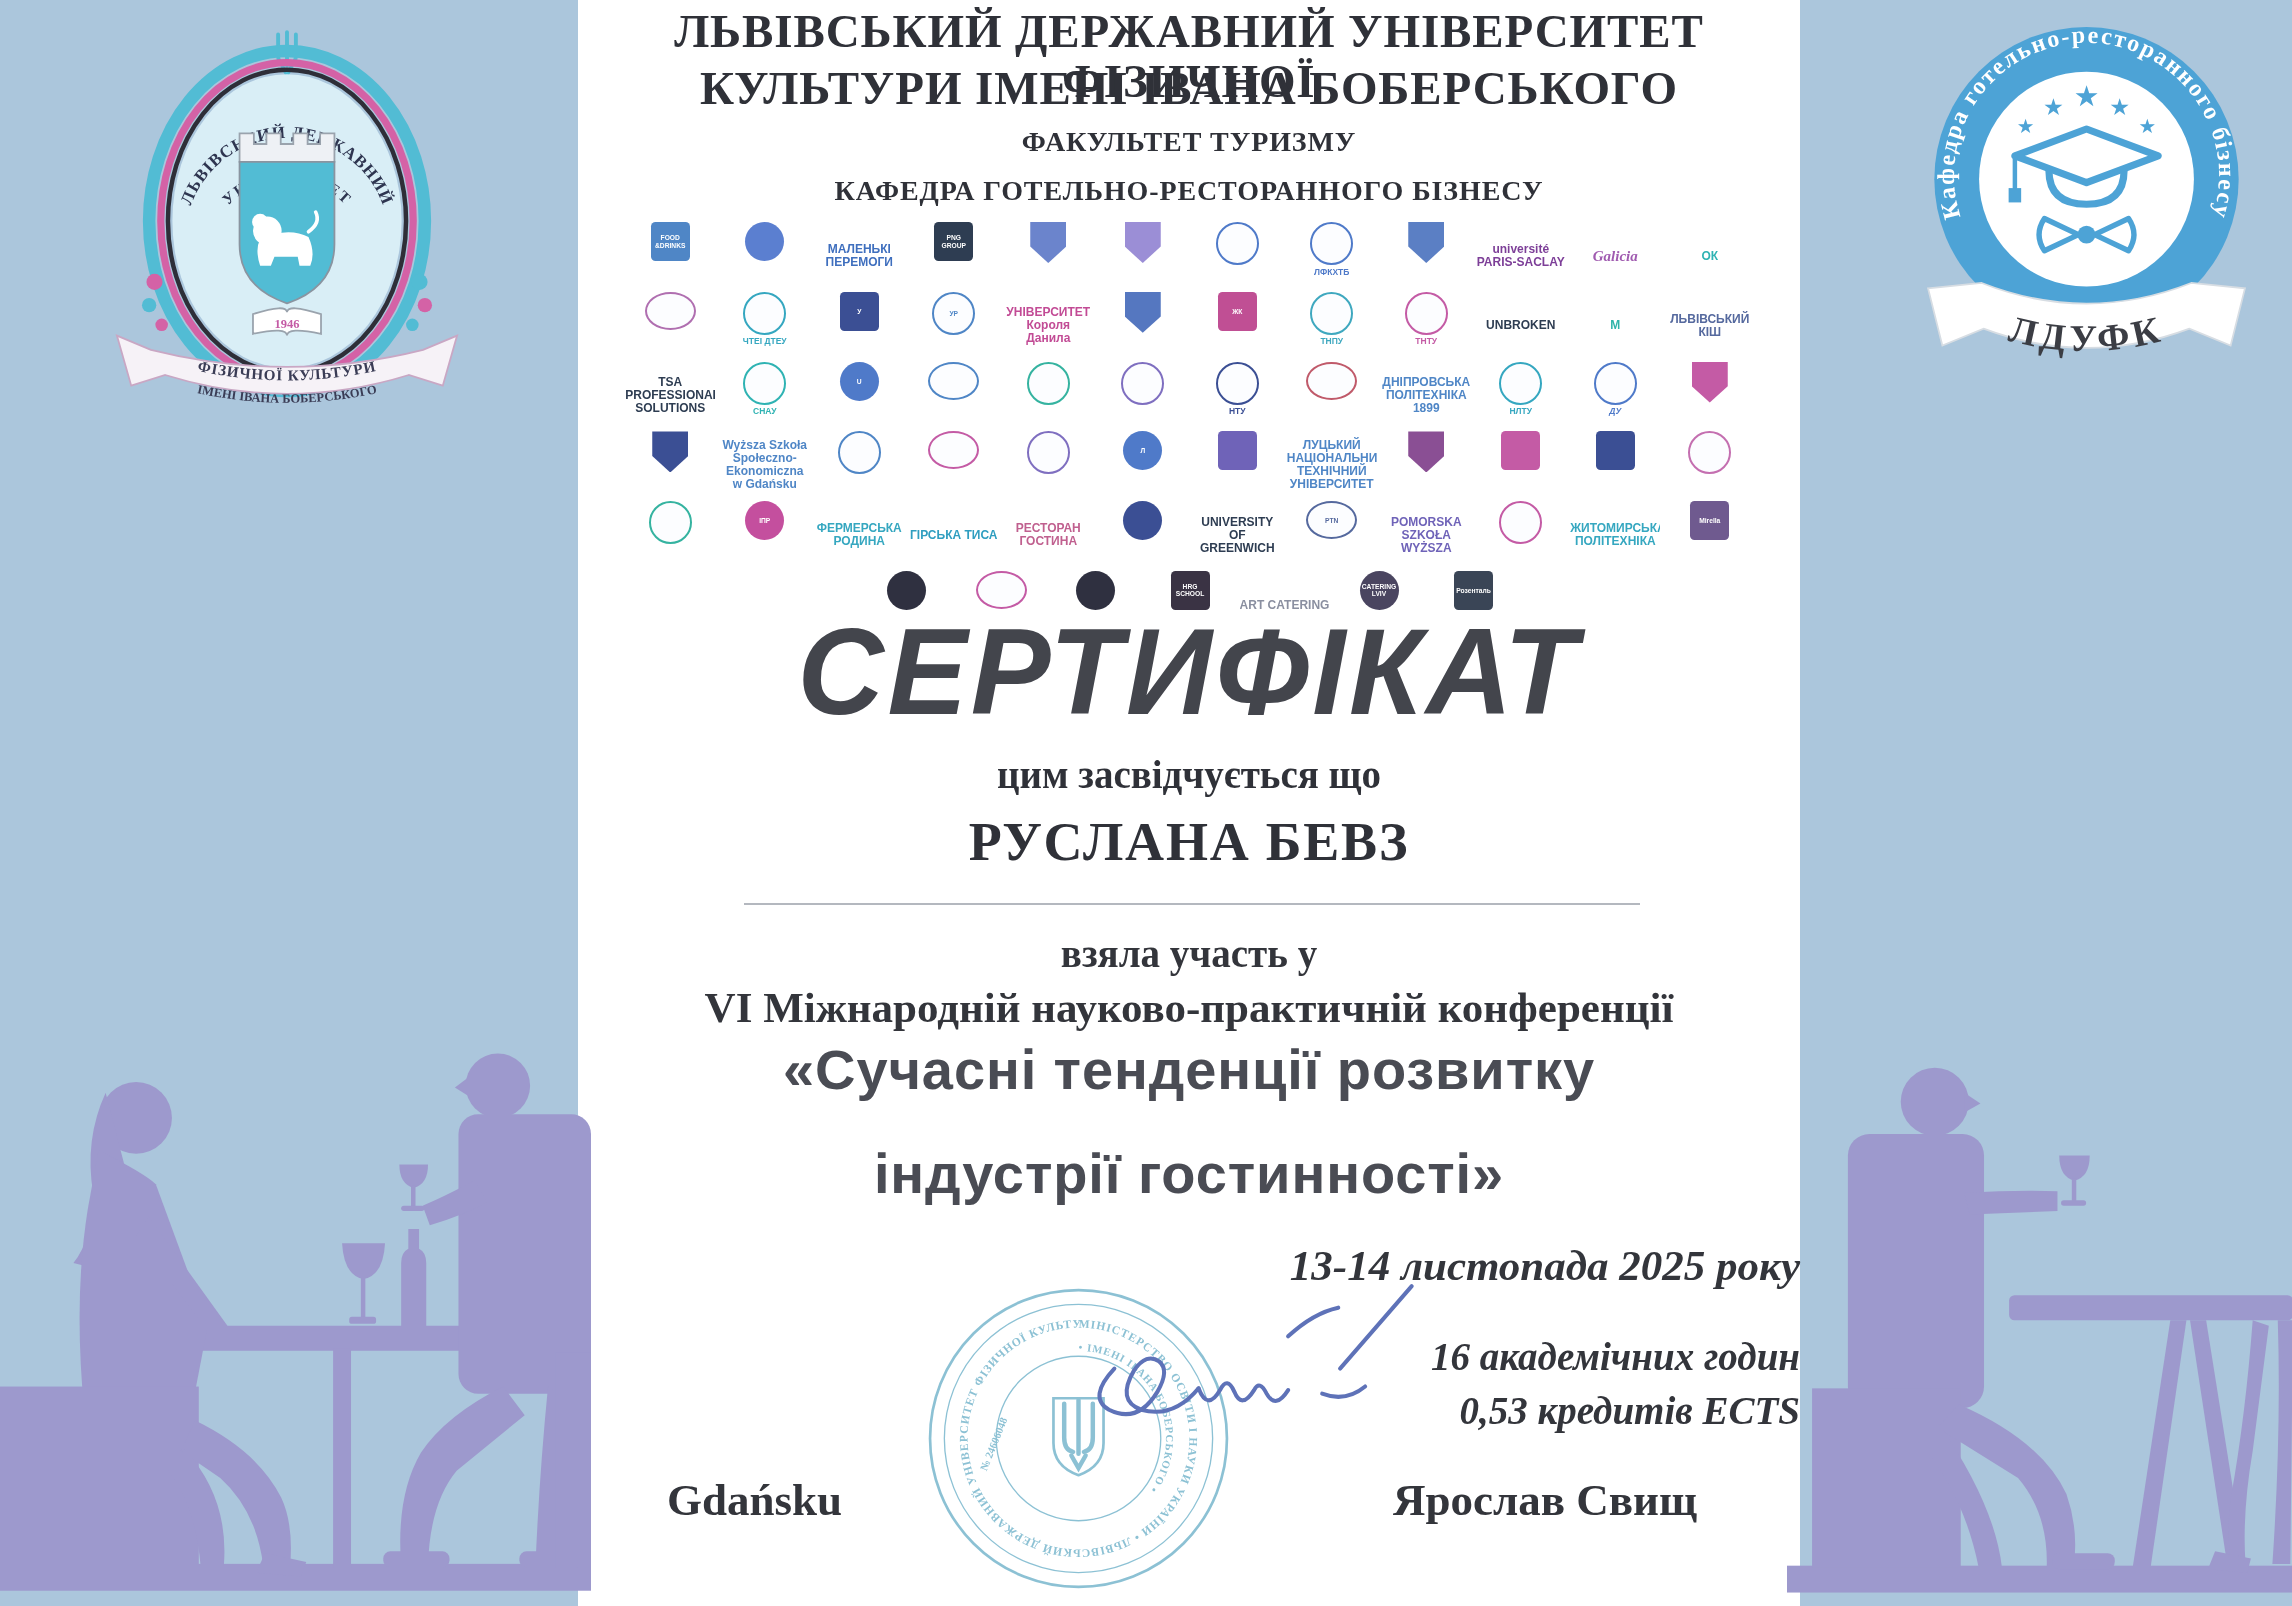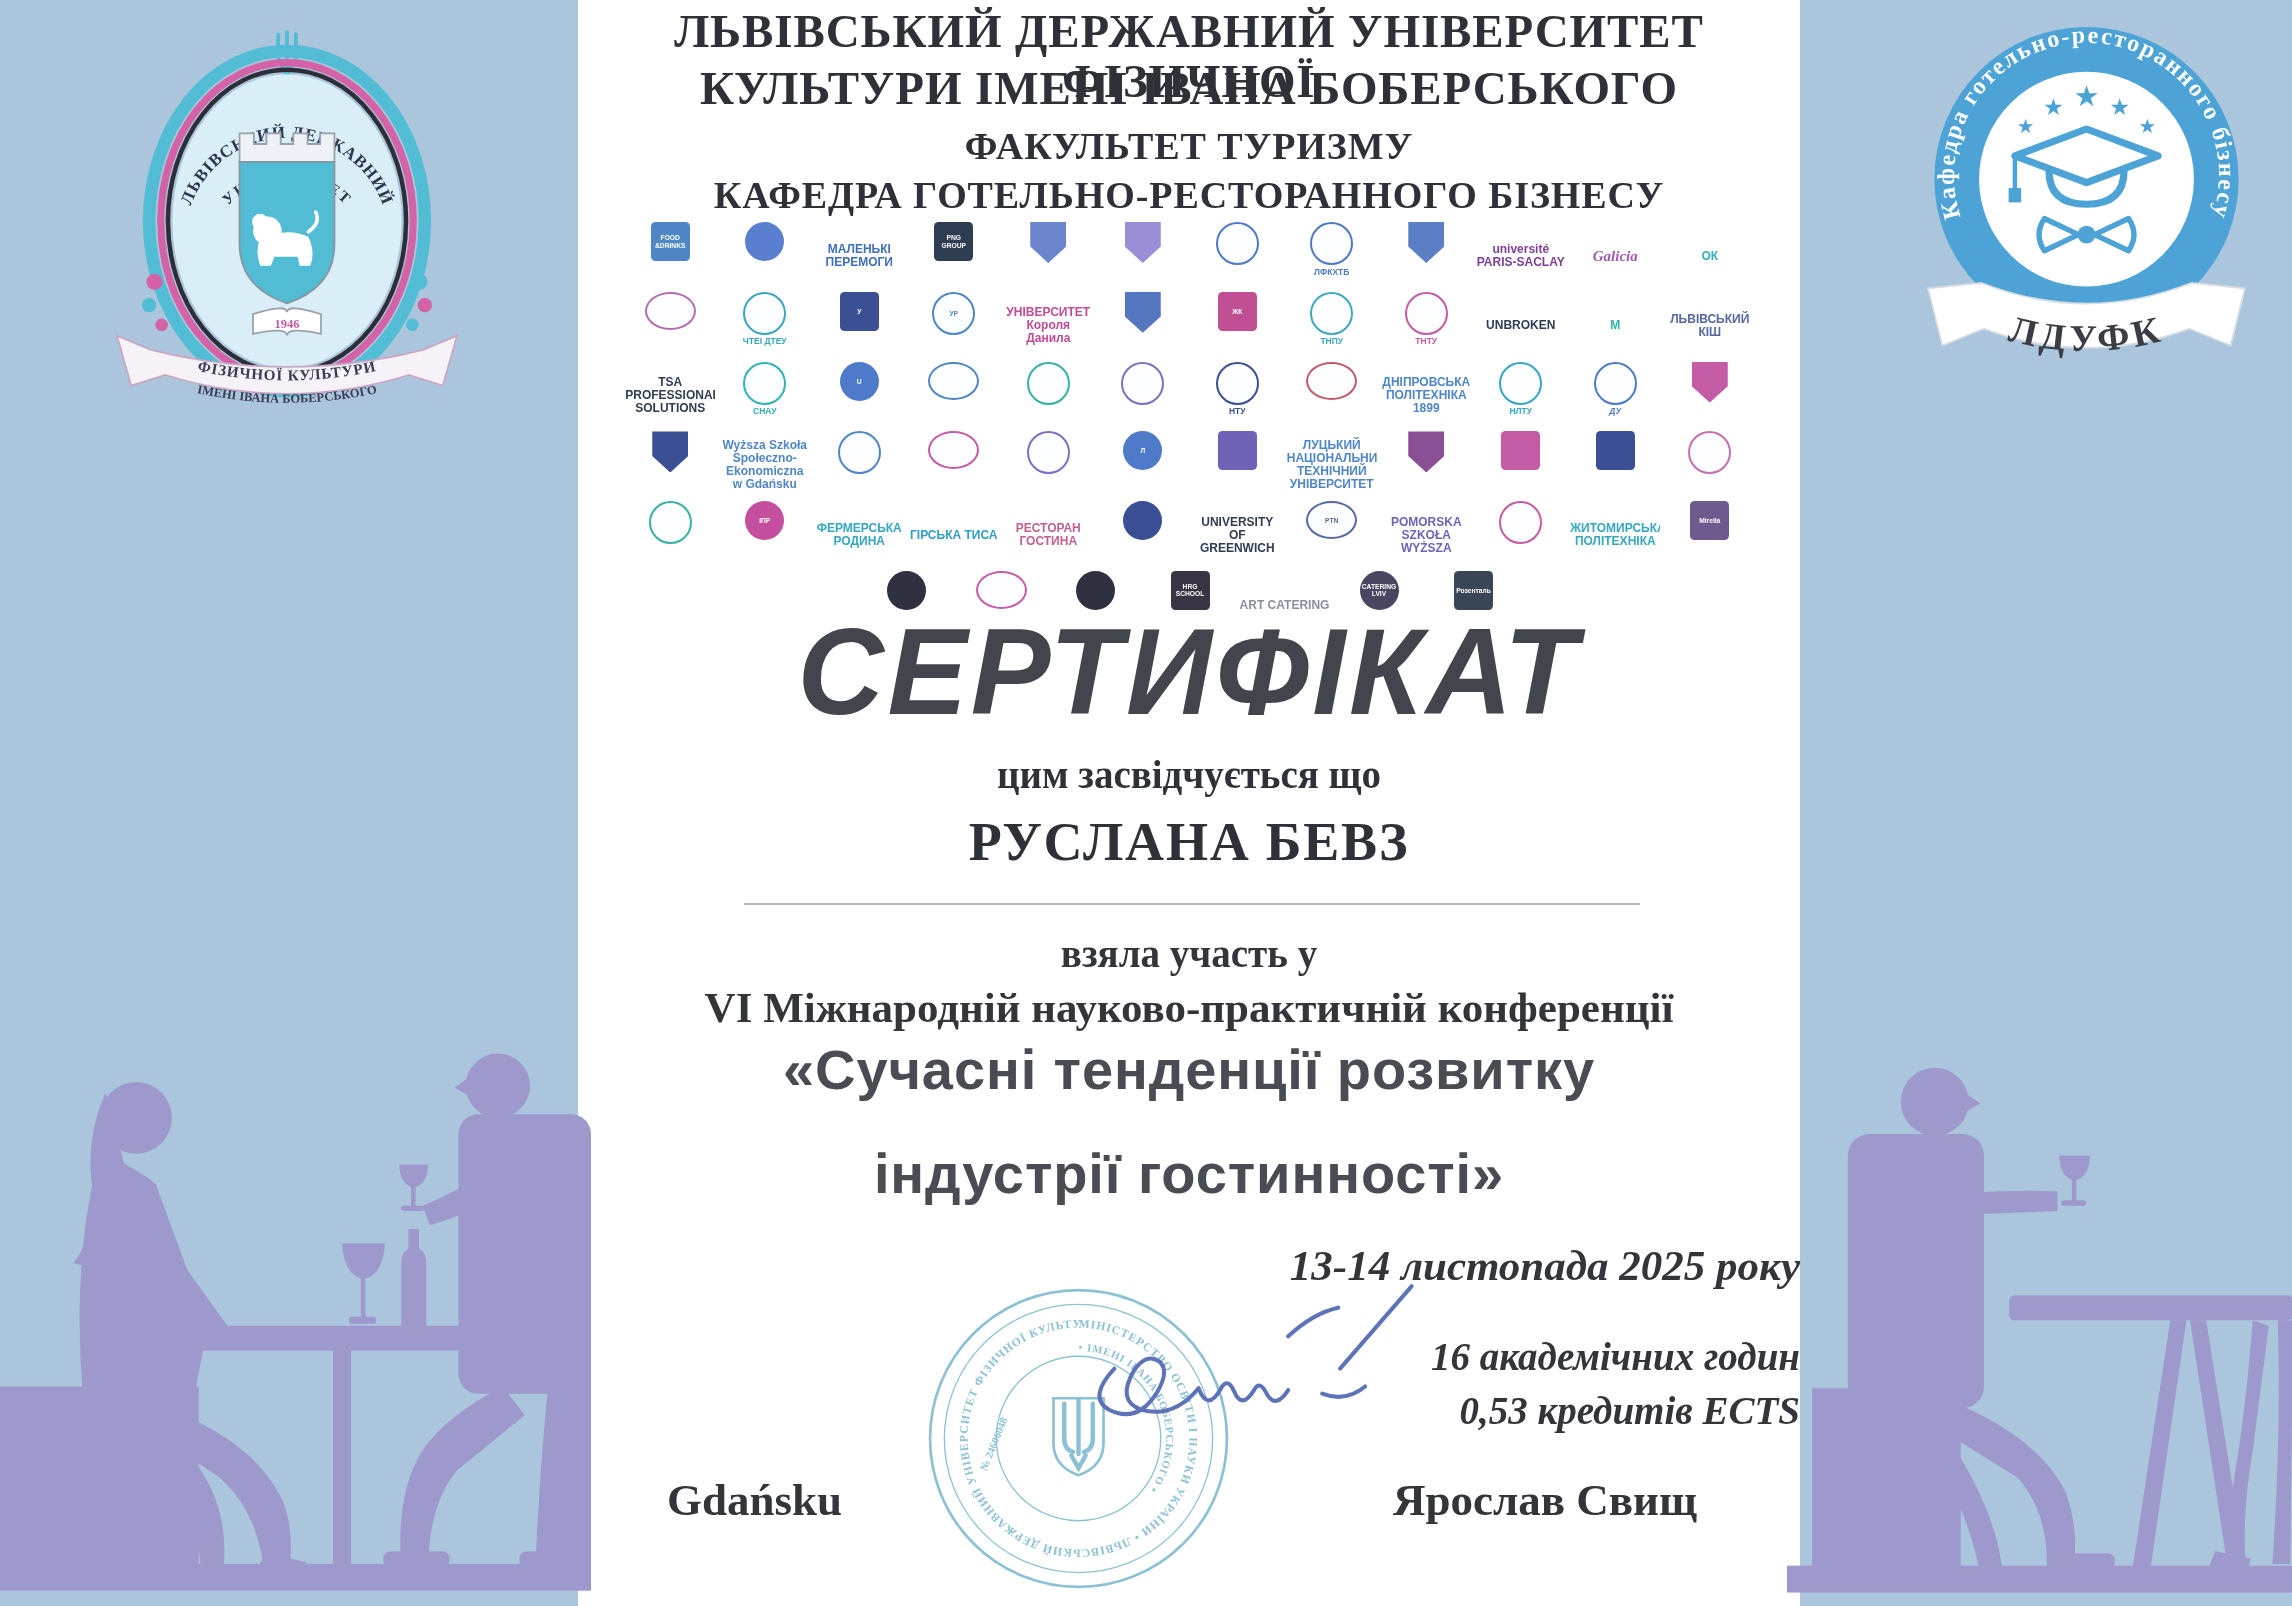"ФАКУЛЬТЕТ ТУРИЗМУ" .hdr3,.hdr4 { font-size: 38px -> 28px }
